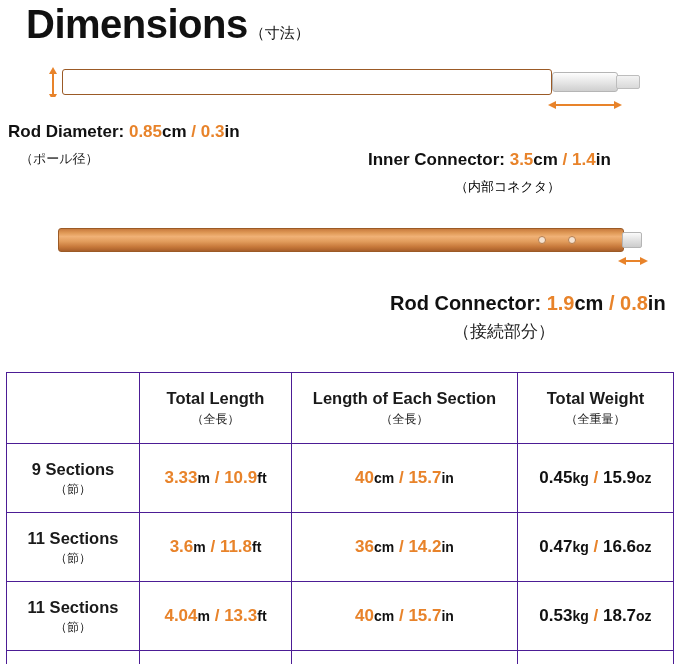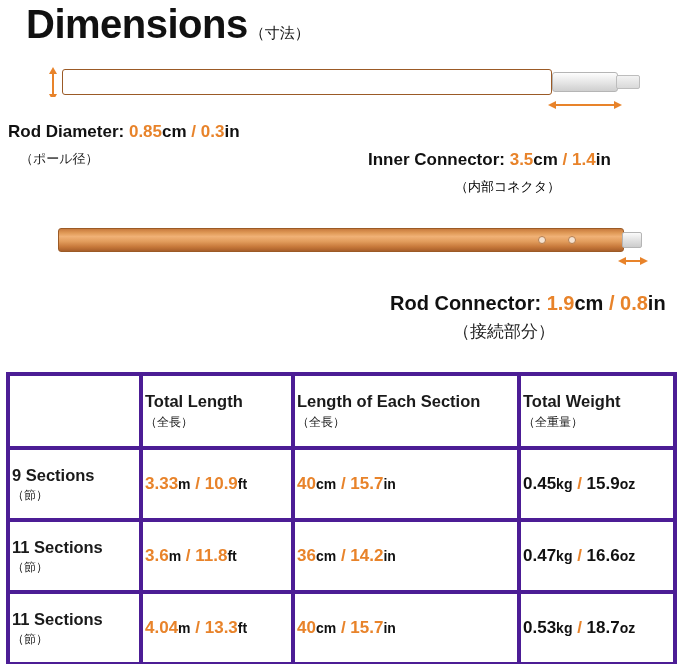"Total Length" table.dim-table td { border: 4px solid #4c1d95 -> 1px solid #4c1d95; text-align: none -> center }
